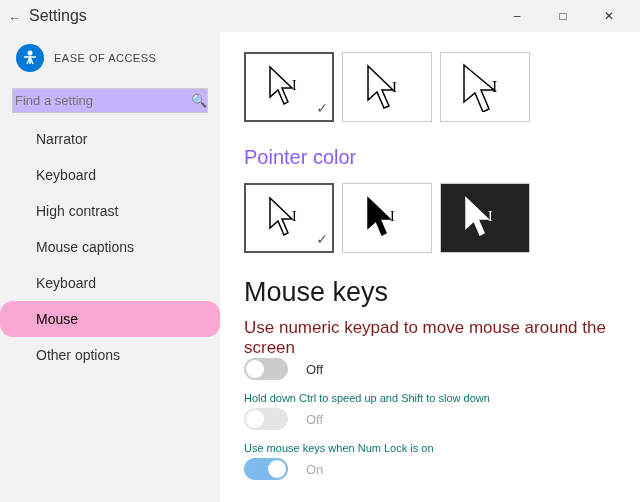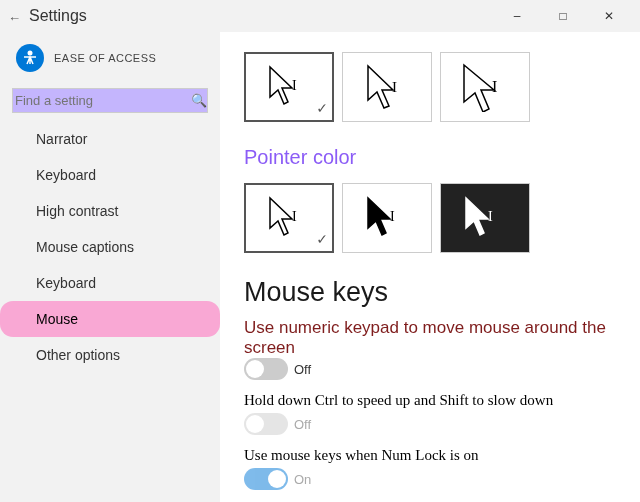"Off" .toggle-row { gap: 6px -> 18px }
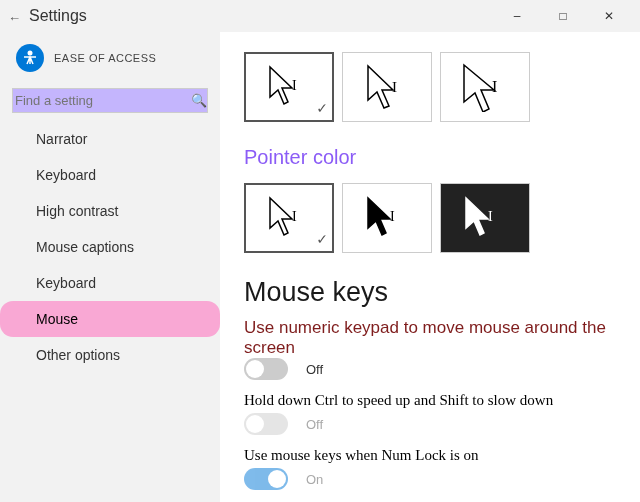"Hold down Ctrl to speed" .setting-label-disabled { color: #000000 -> #0f766e; font-family: Liberation Serif, serif -> none; font-size: 15px -> 11px }
